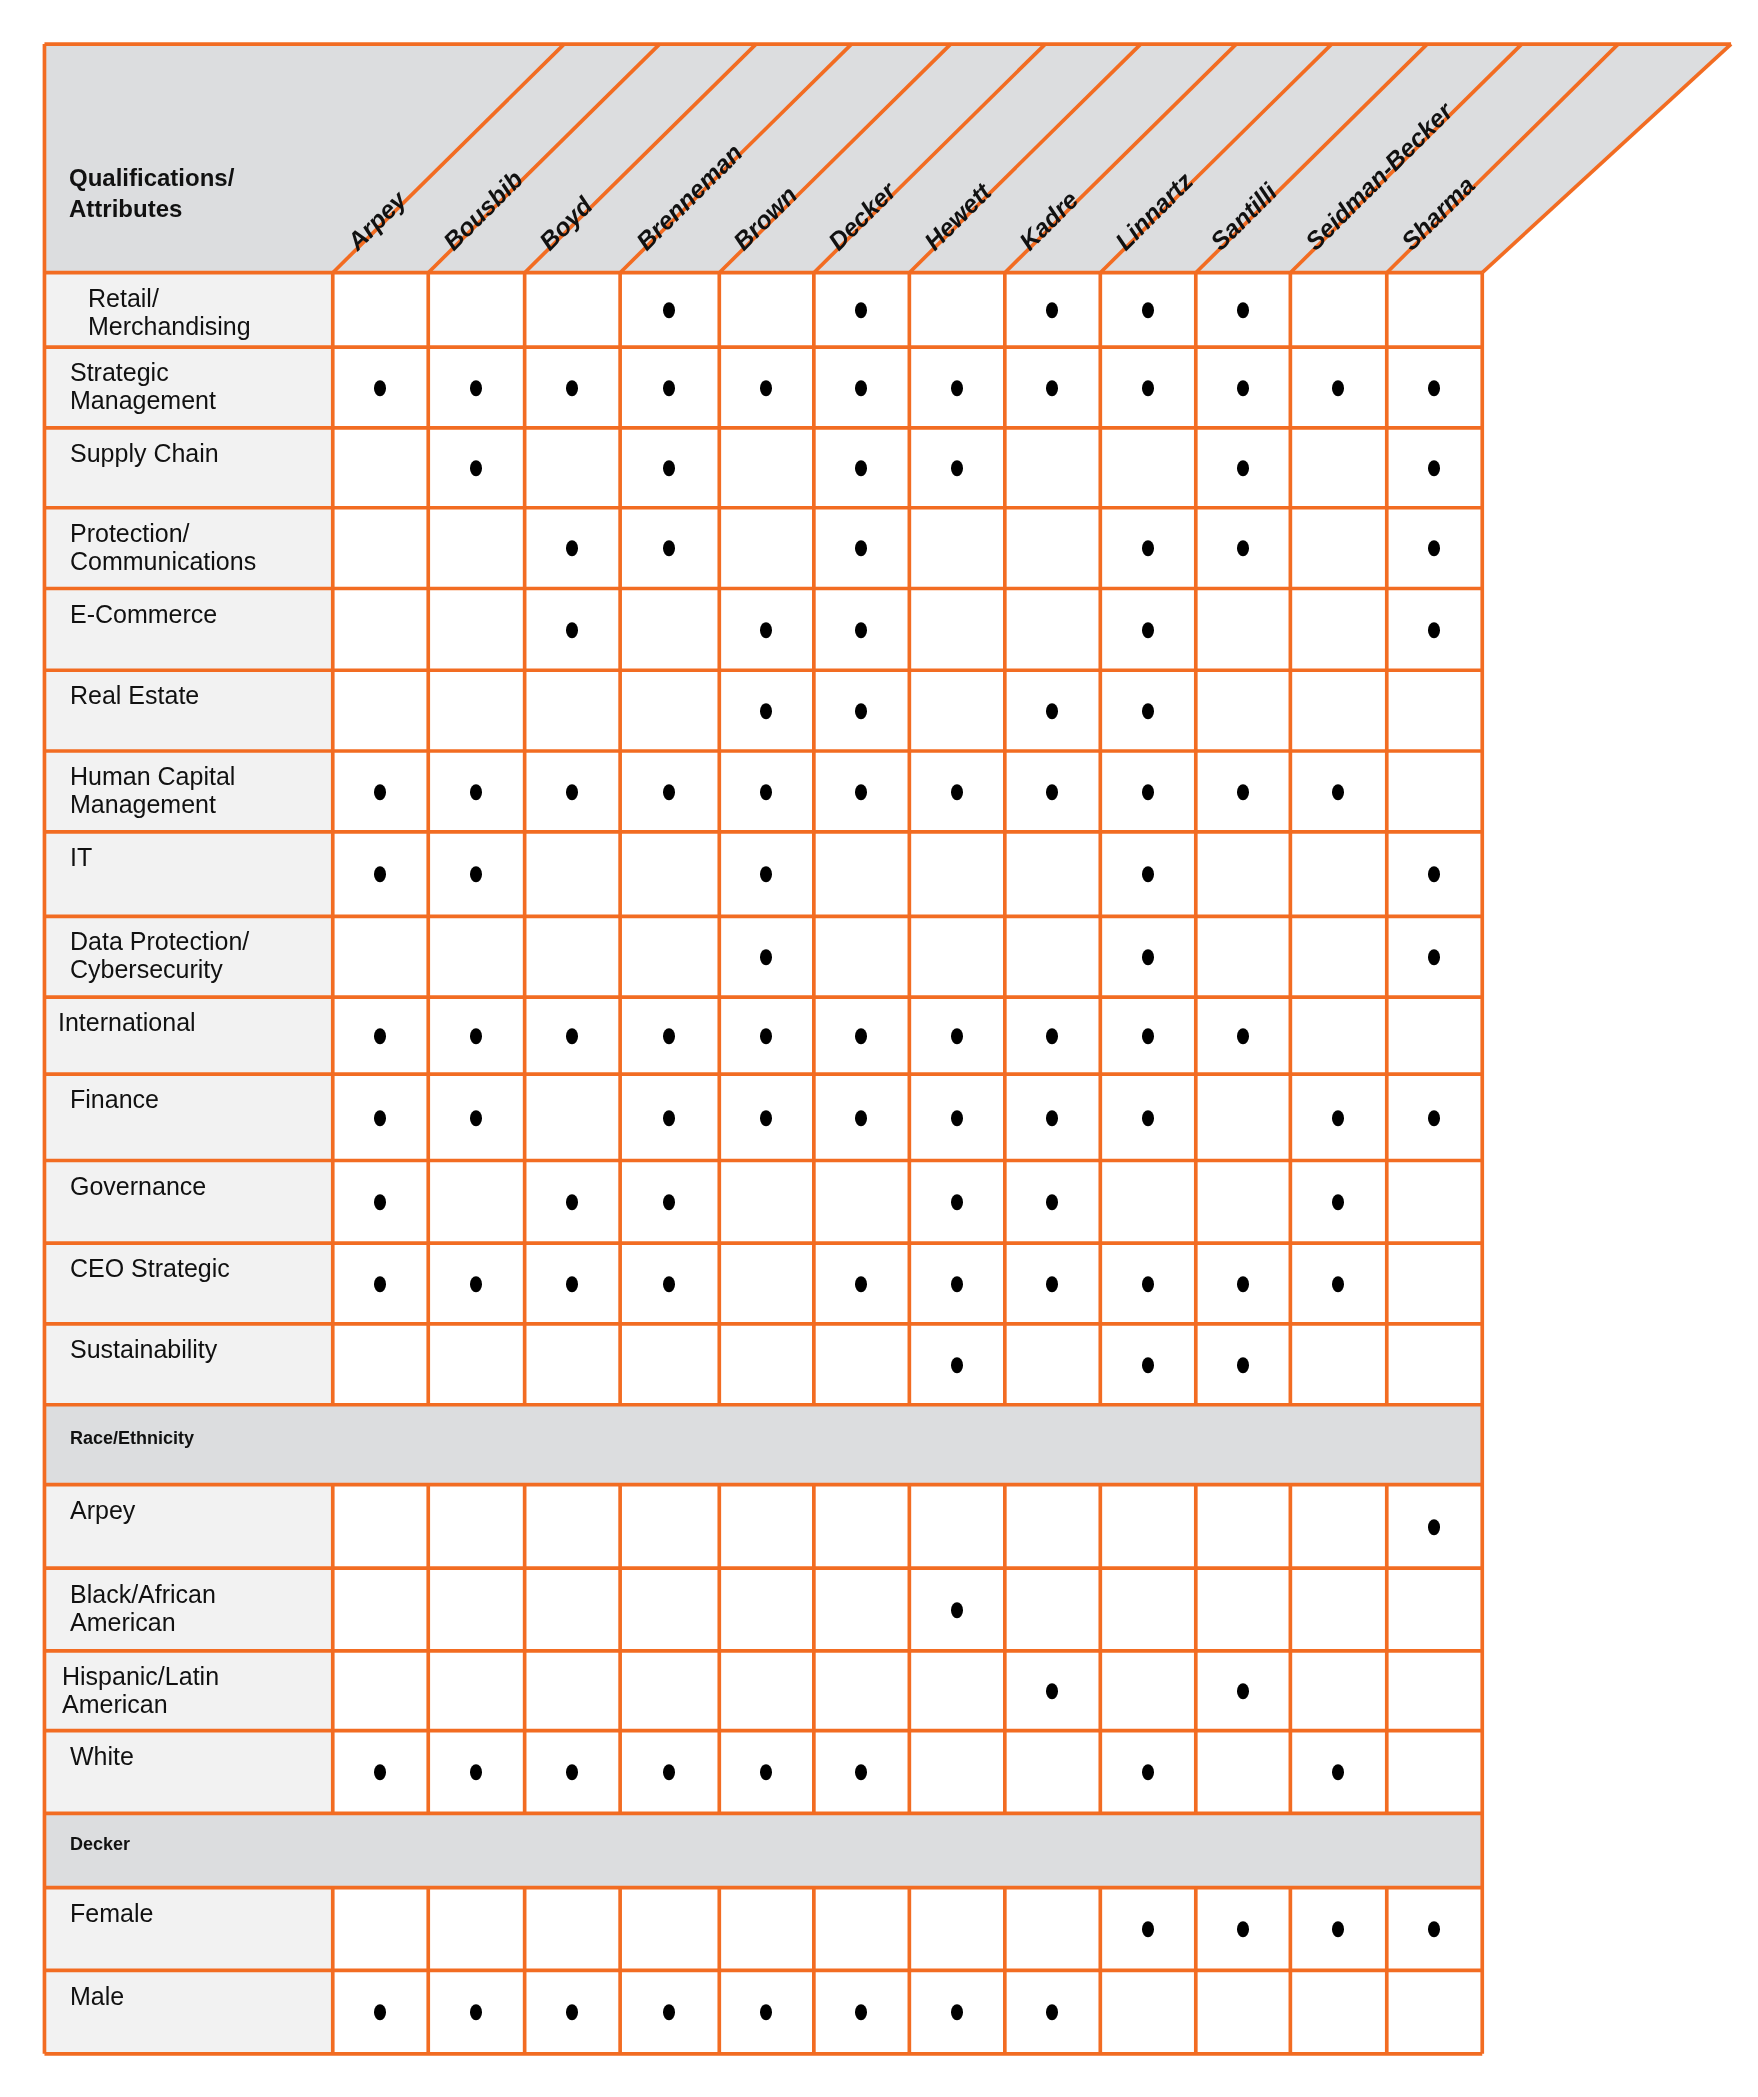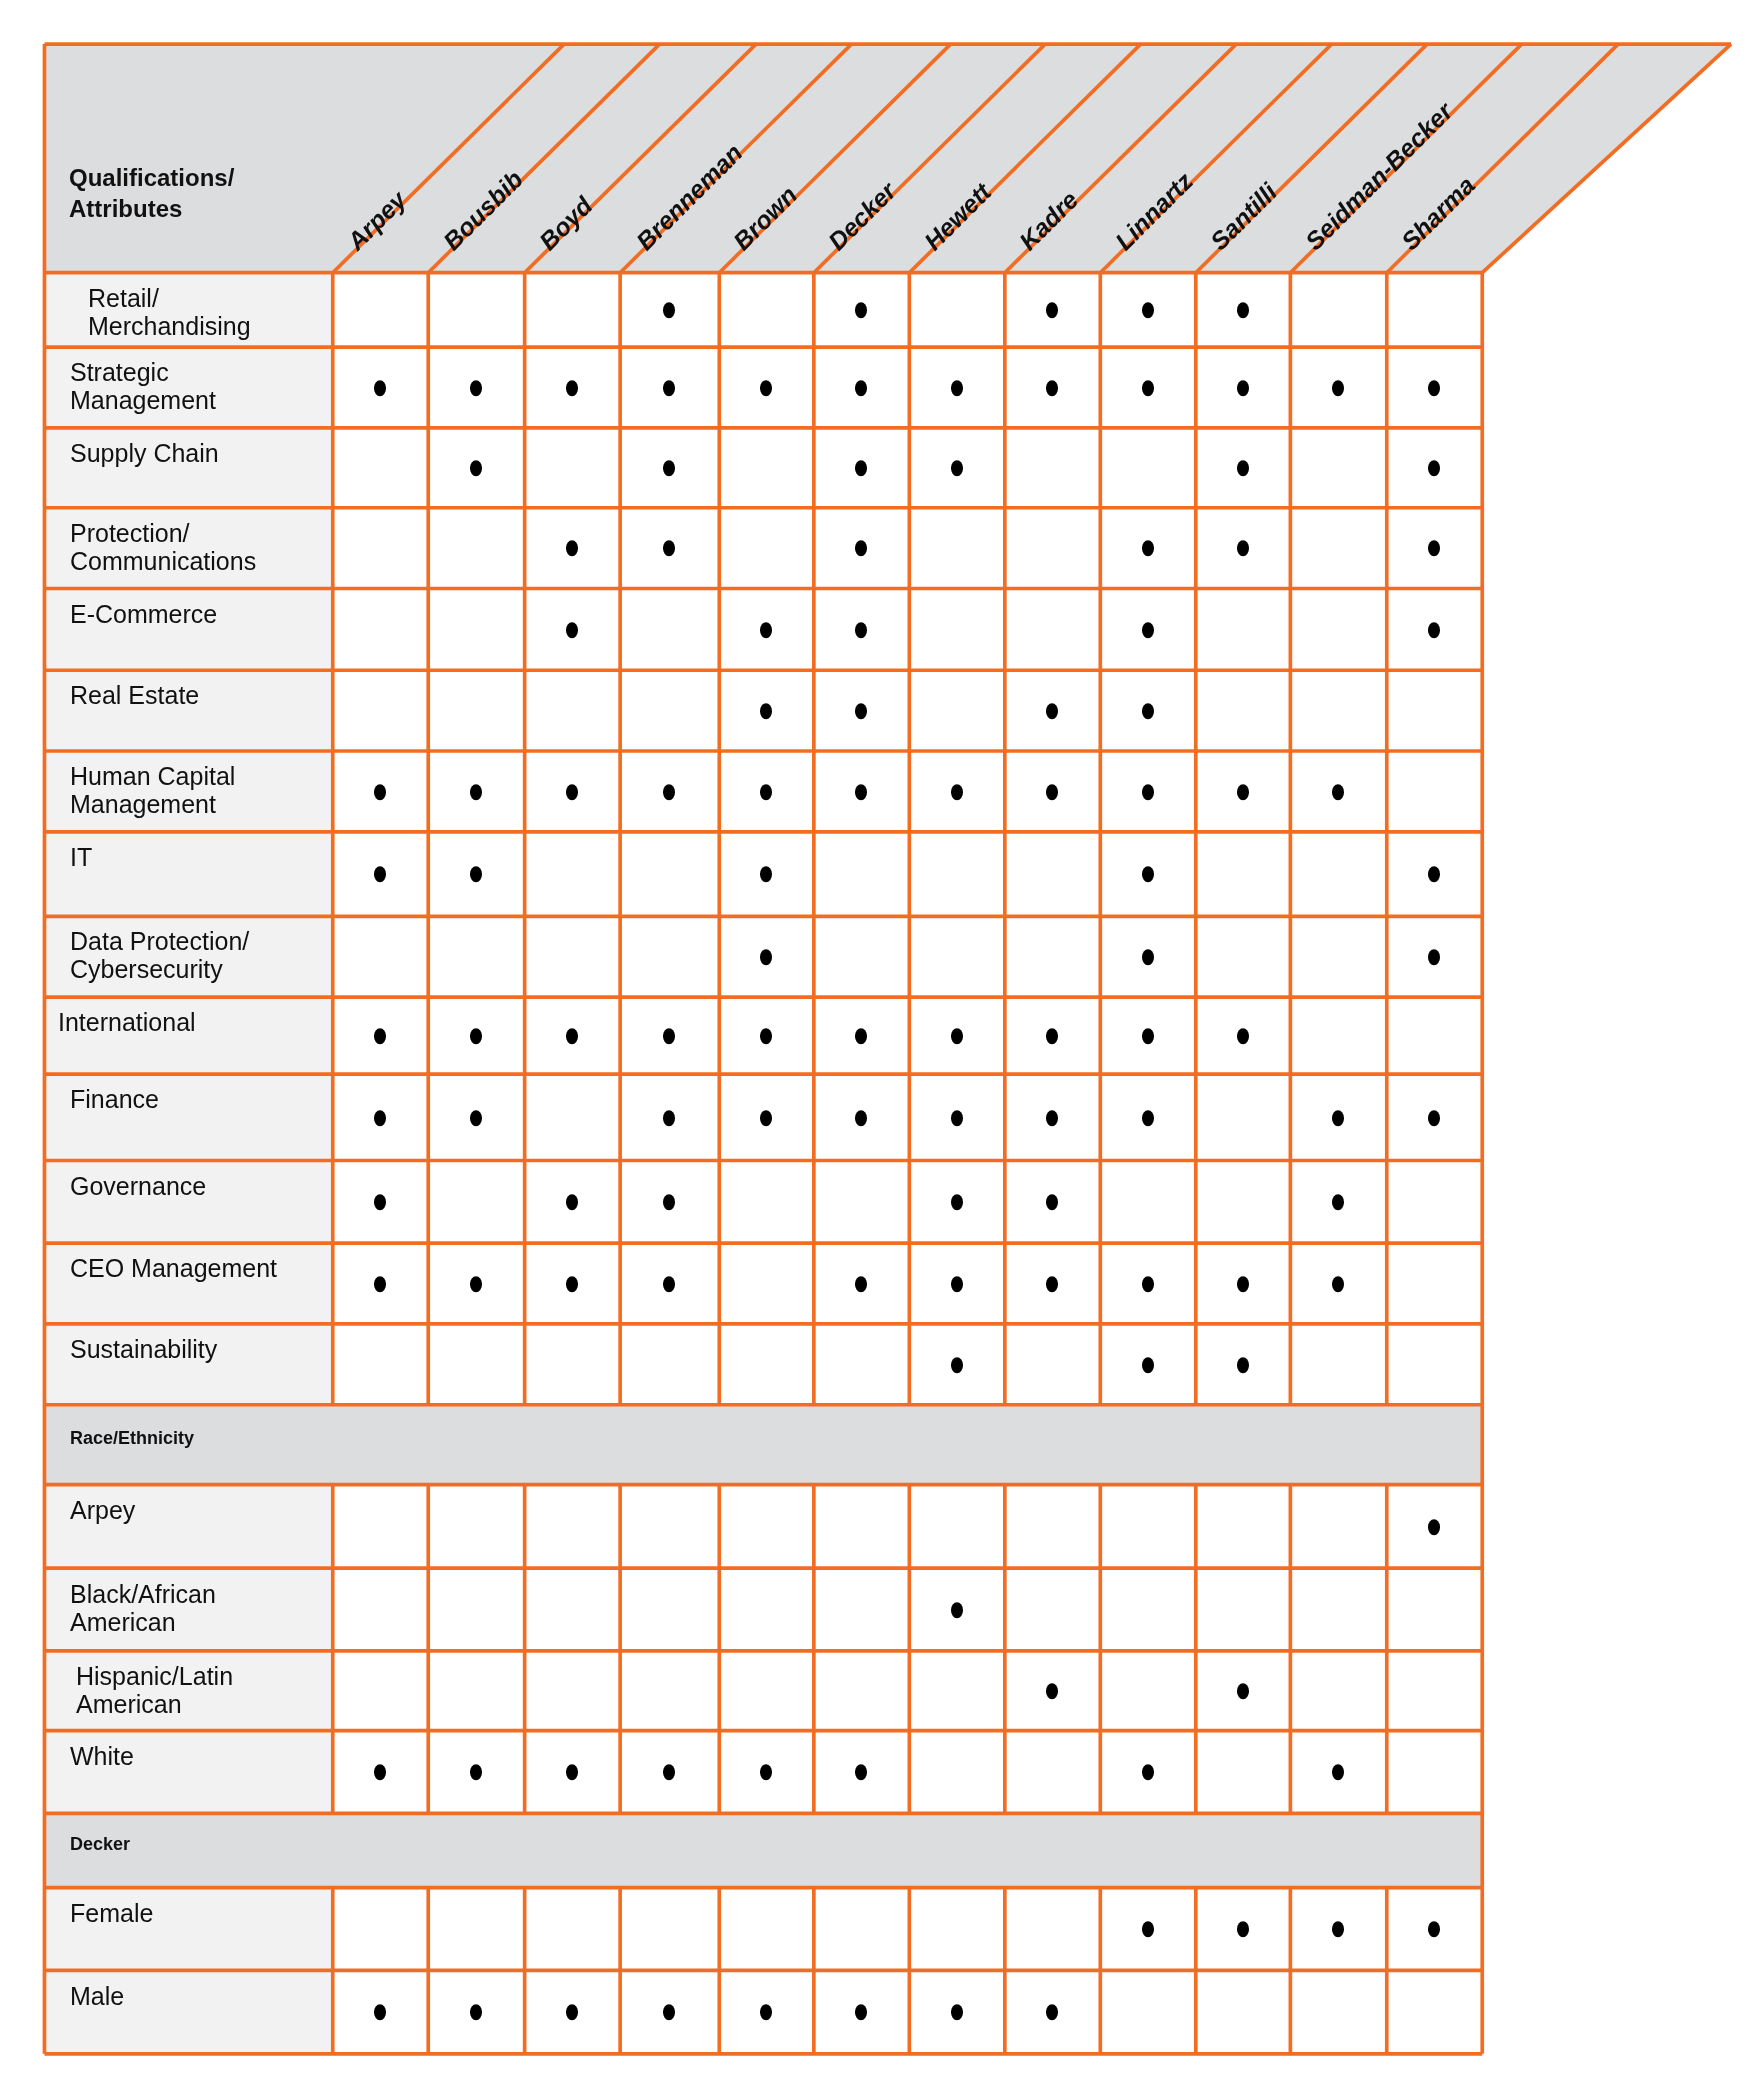"CEO Management" div { text: Management -> Strategic }
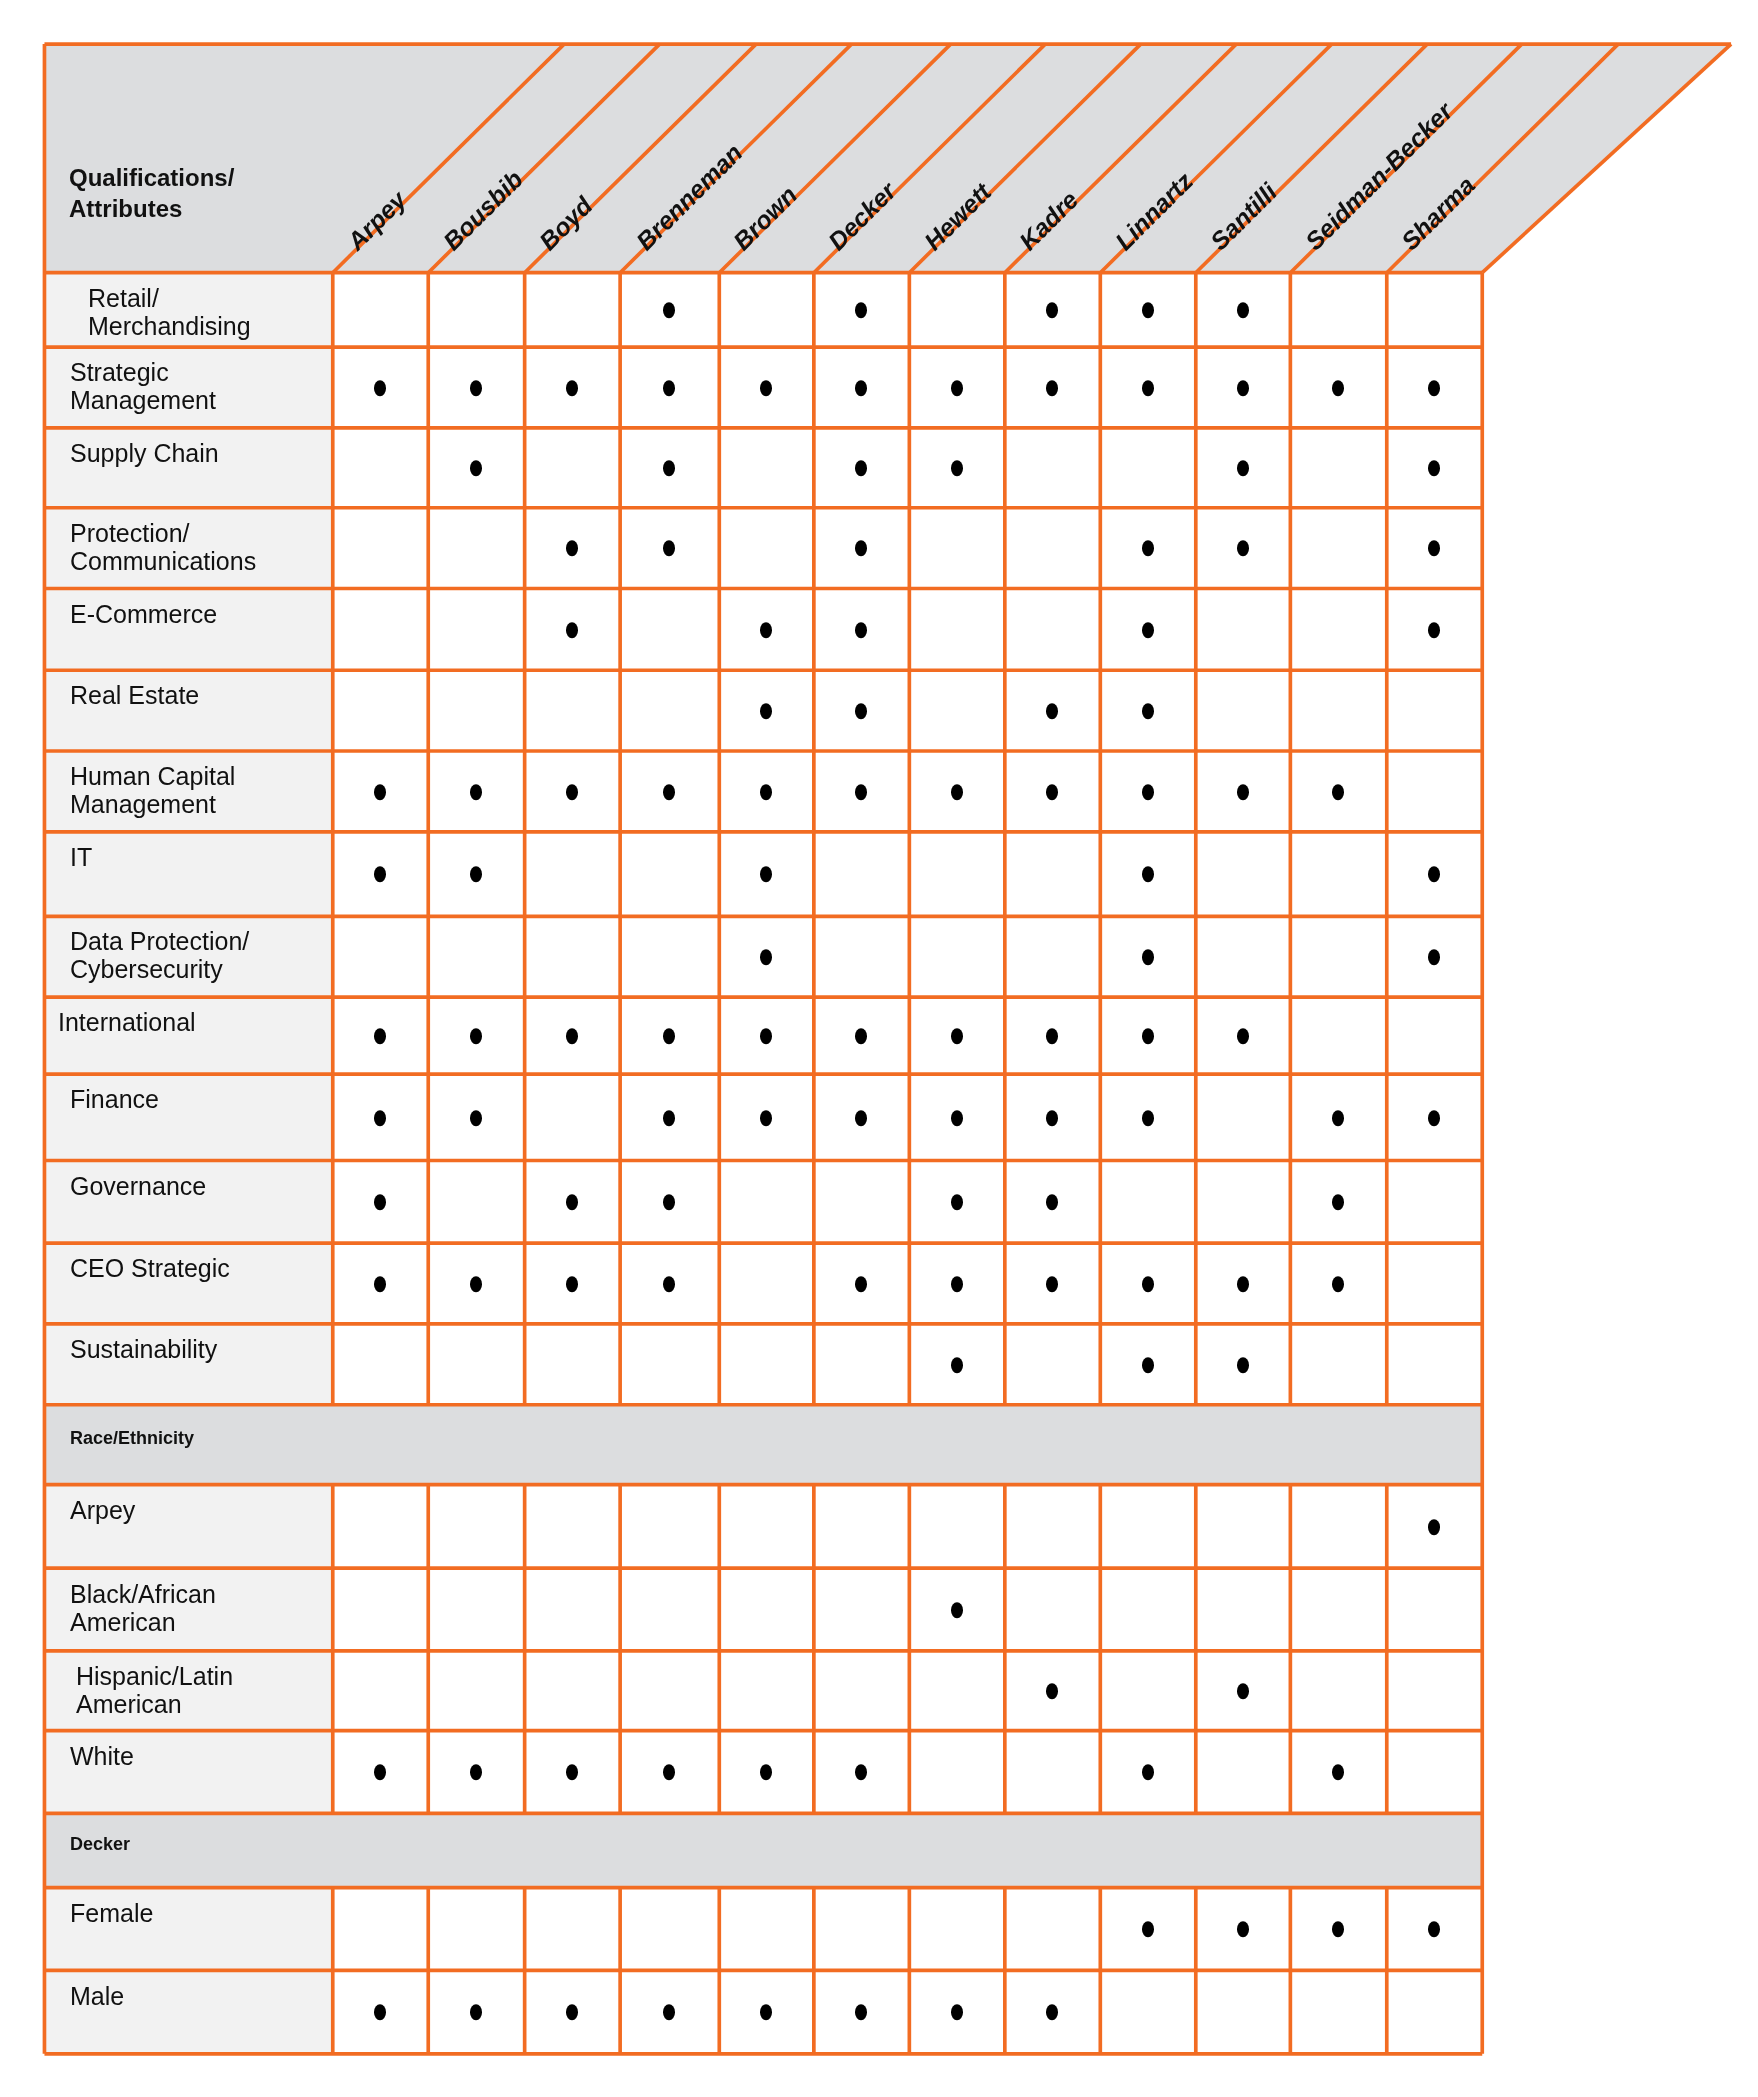"Hispanic/Latin" div.txt { left: 76px -> 62px }
